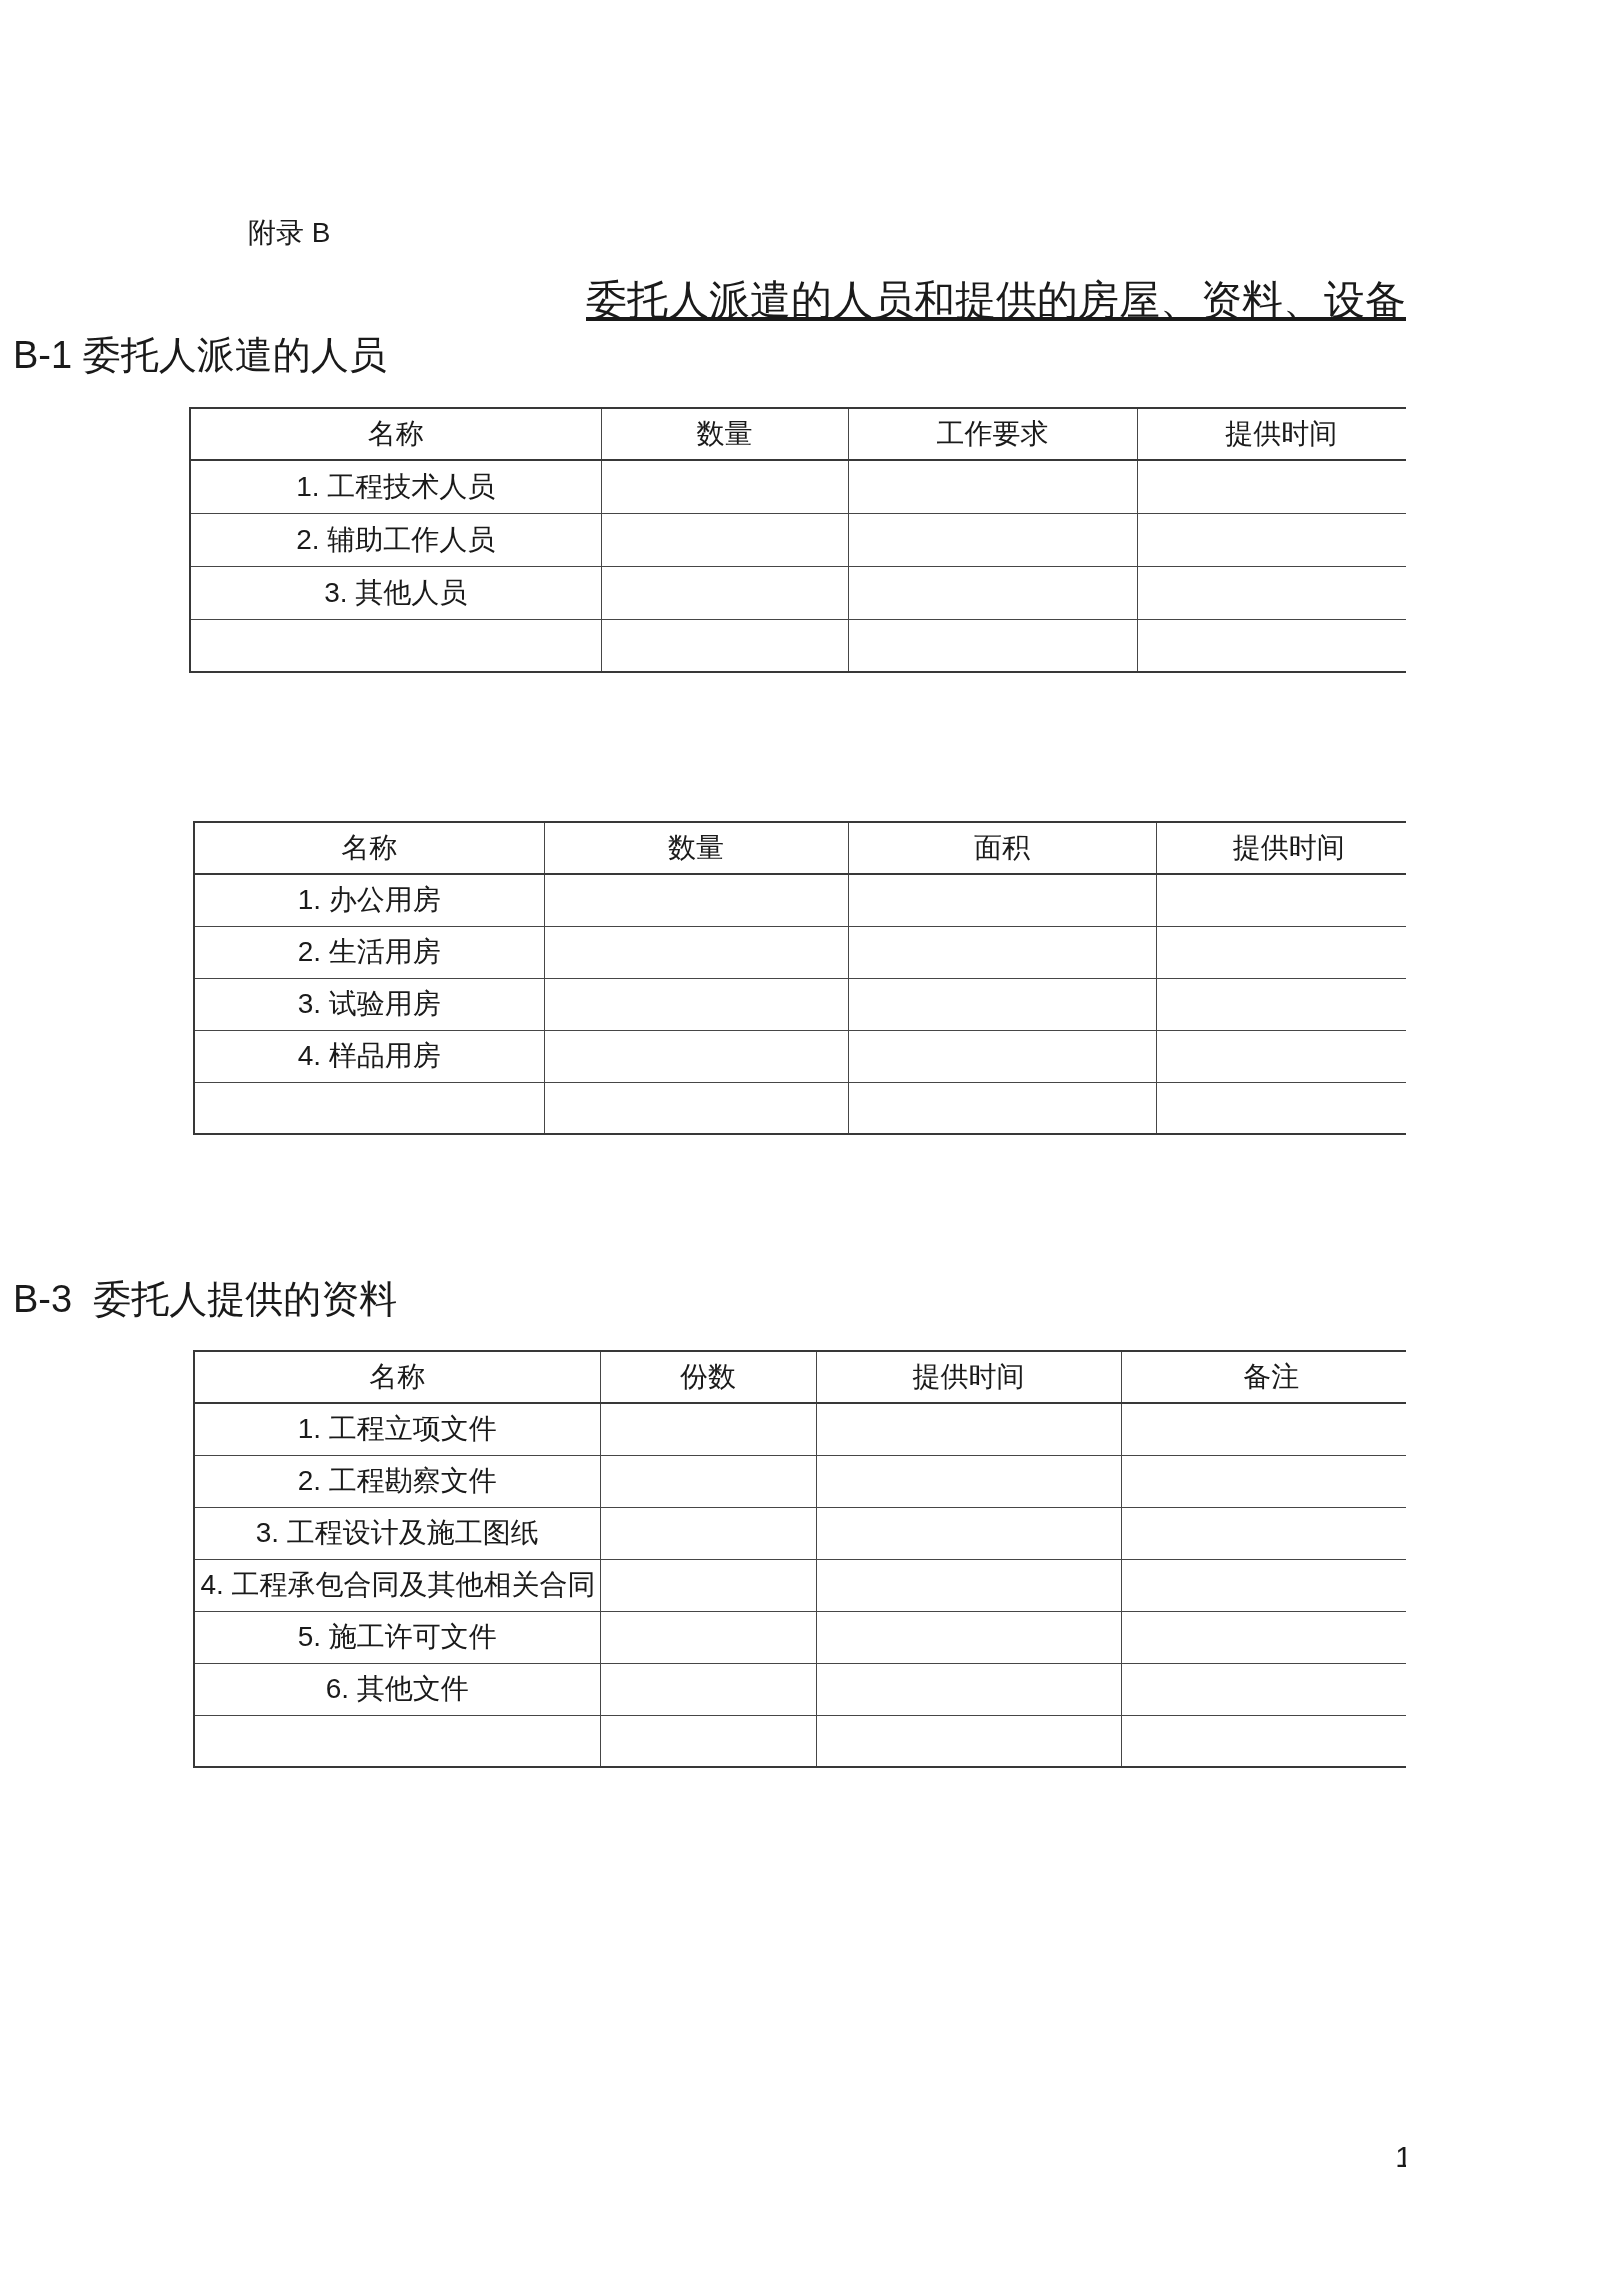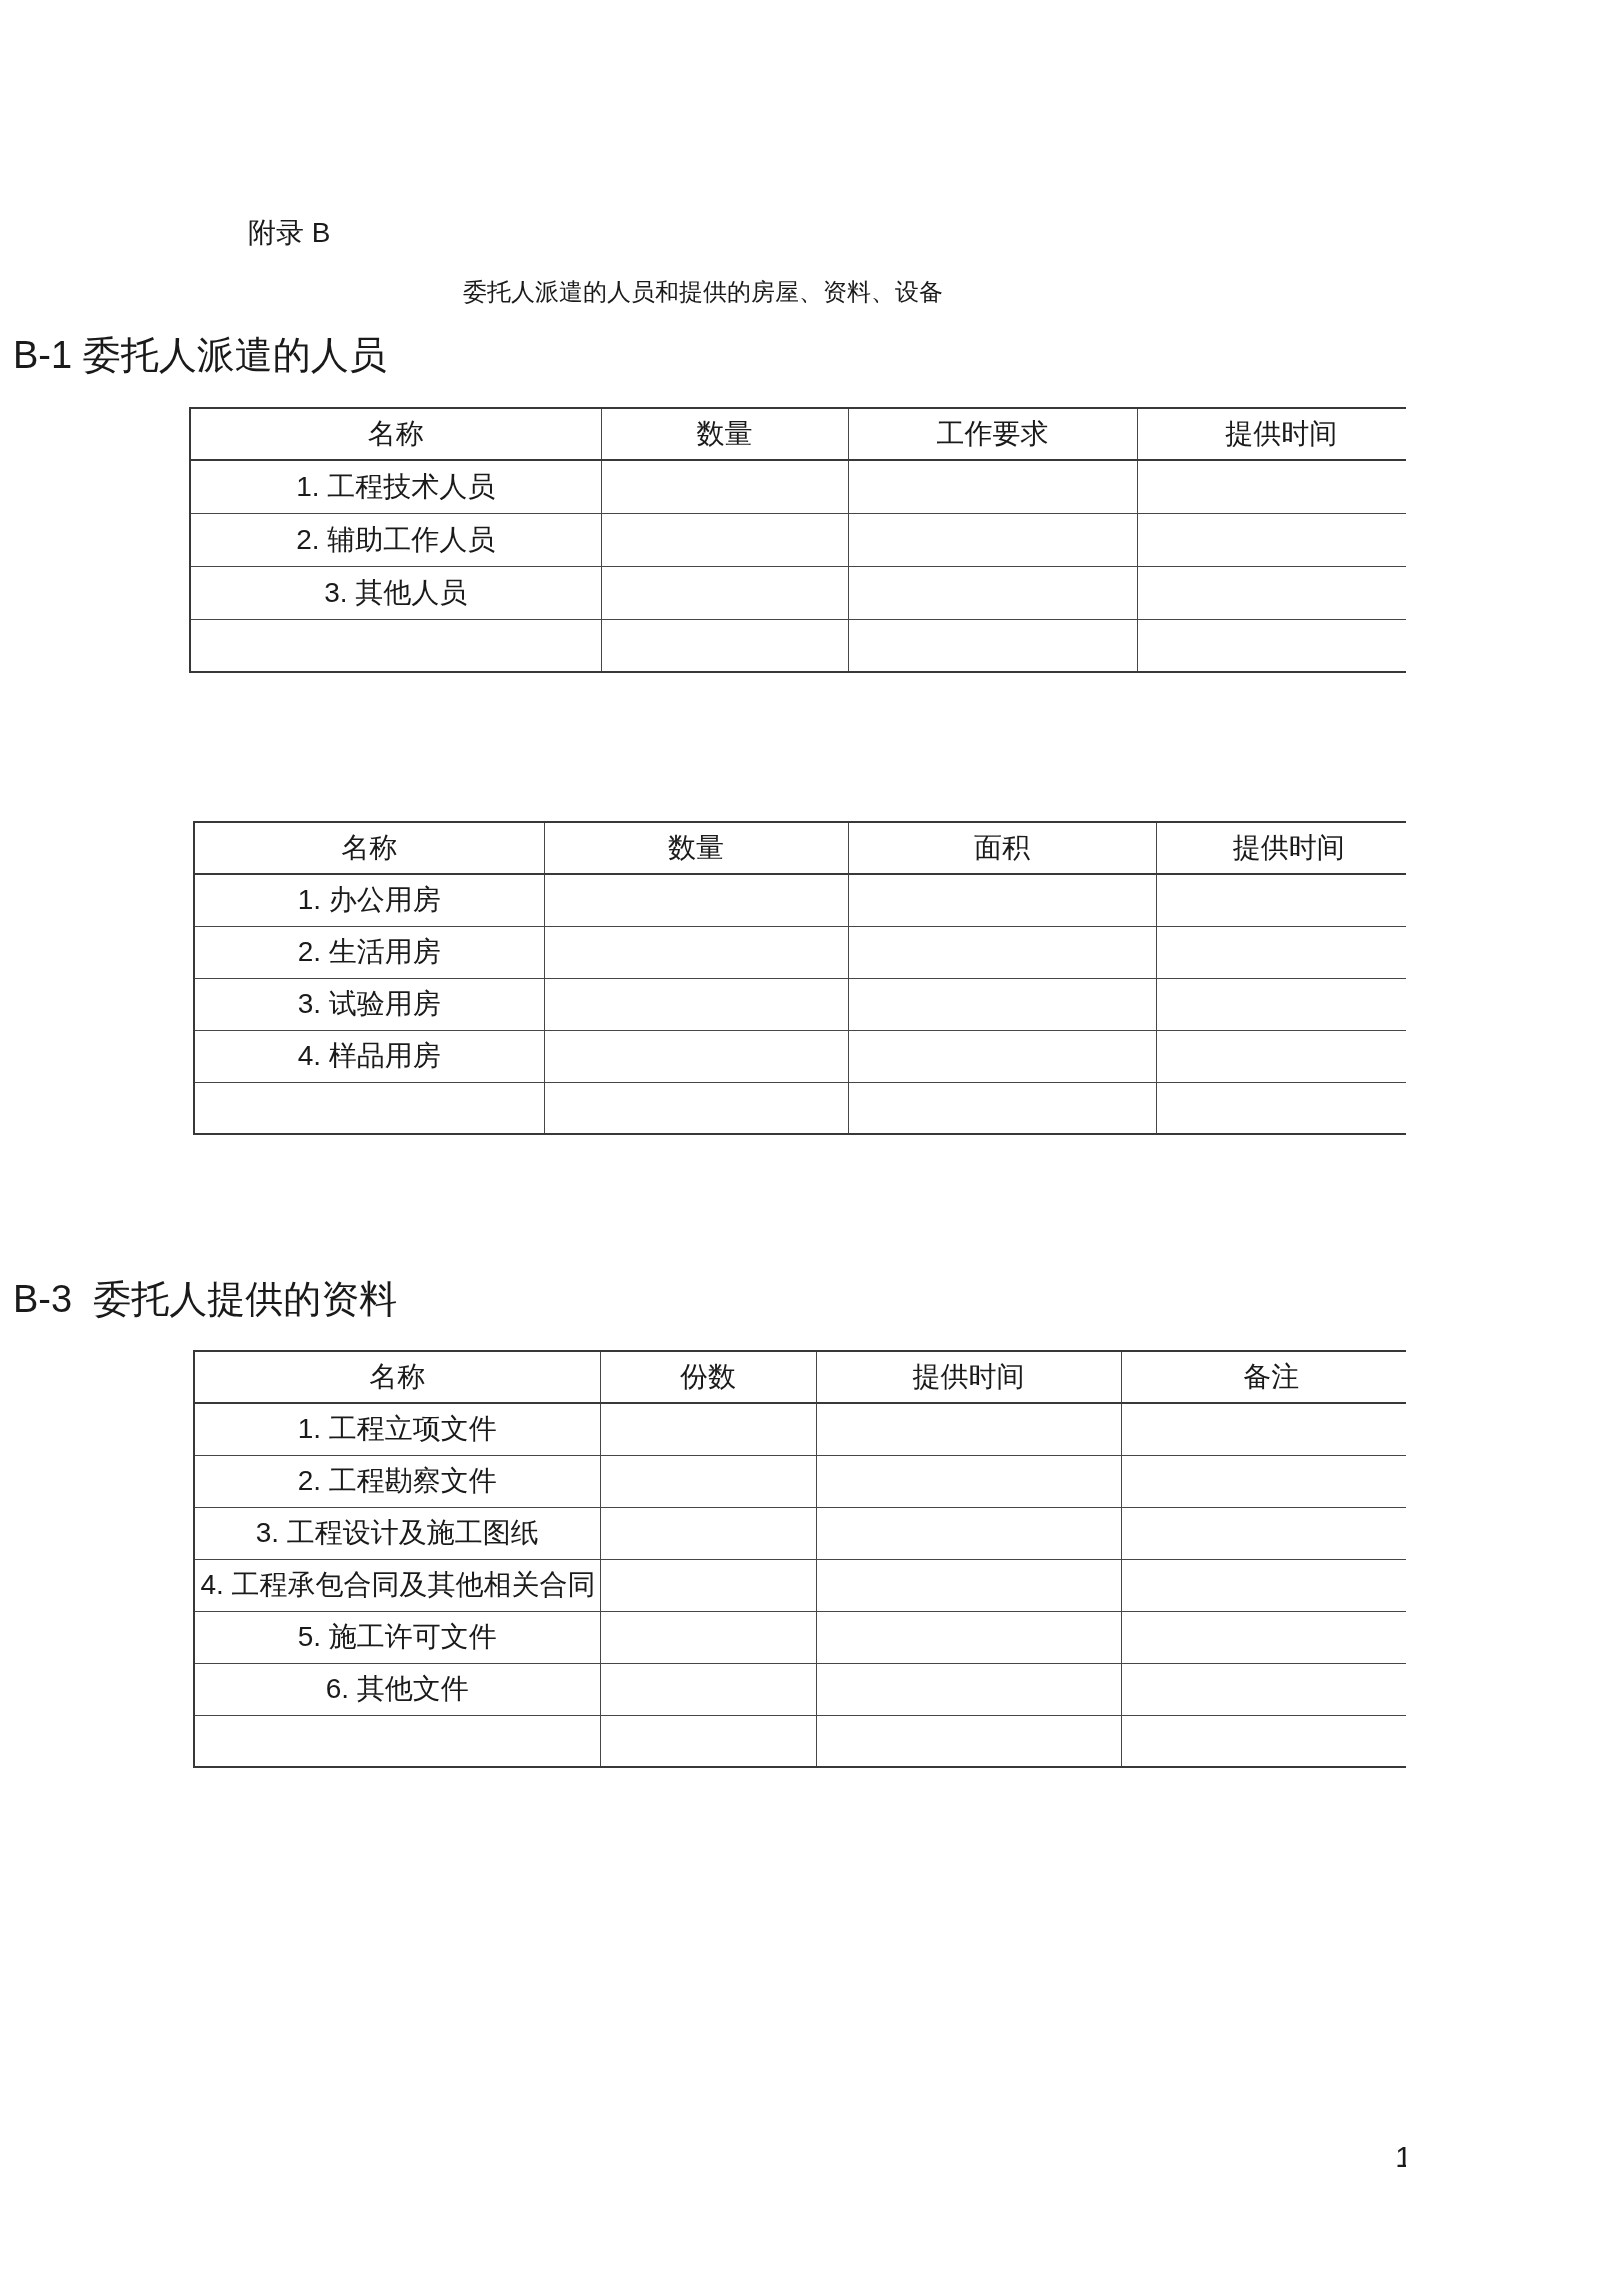"委托人派遣的人员和提供的房屋、资料、设备" .doc-title { font-size: 24px -> 41px; text-align: center -> right; text-decoration: none -> underline }
